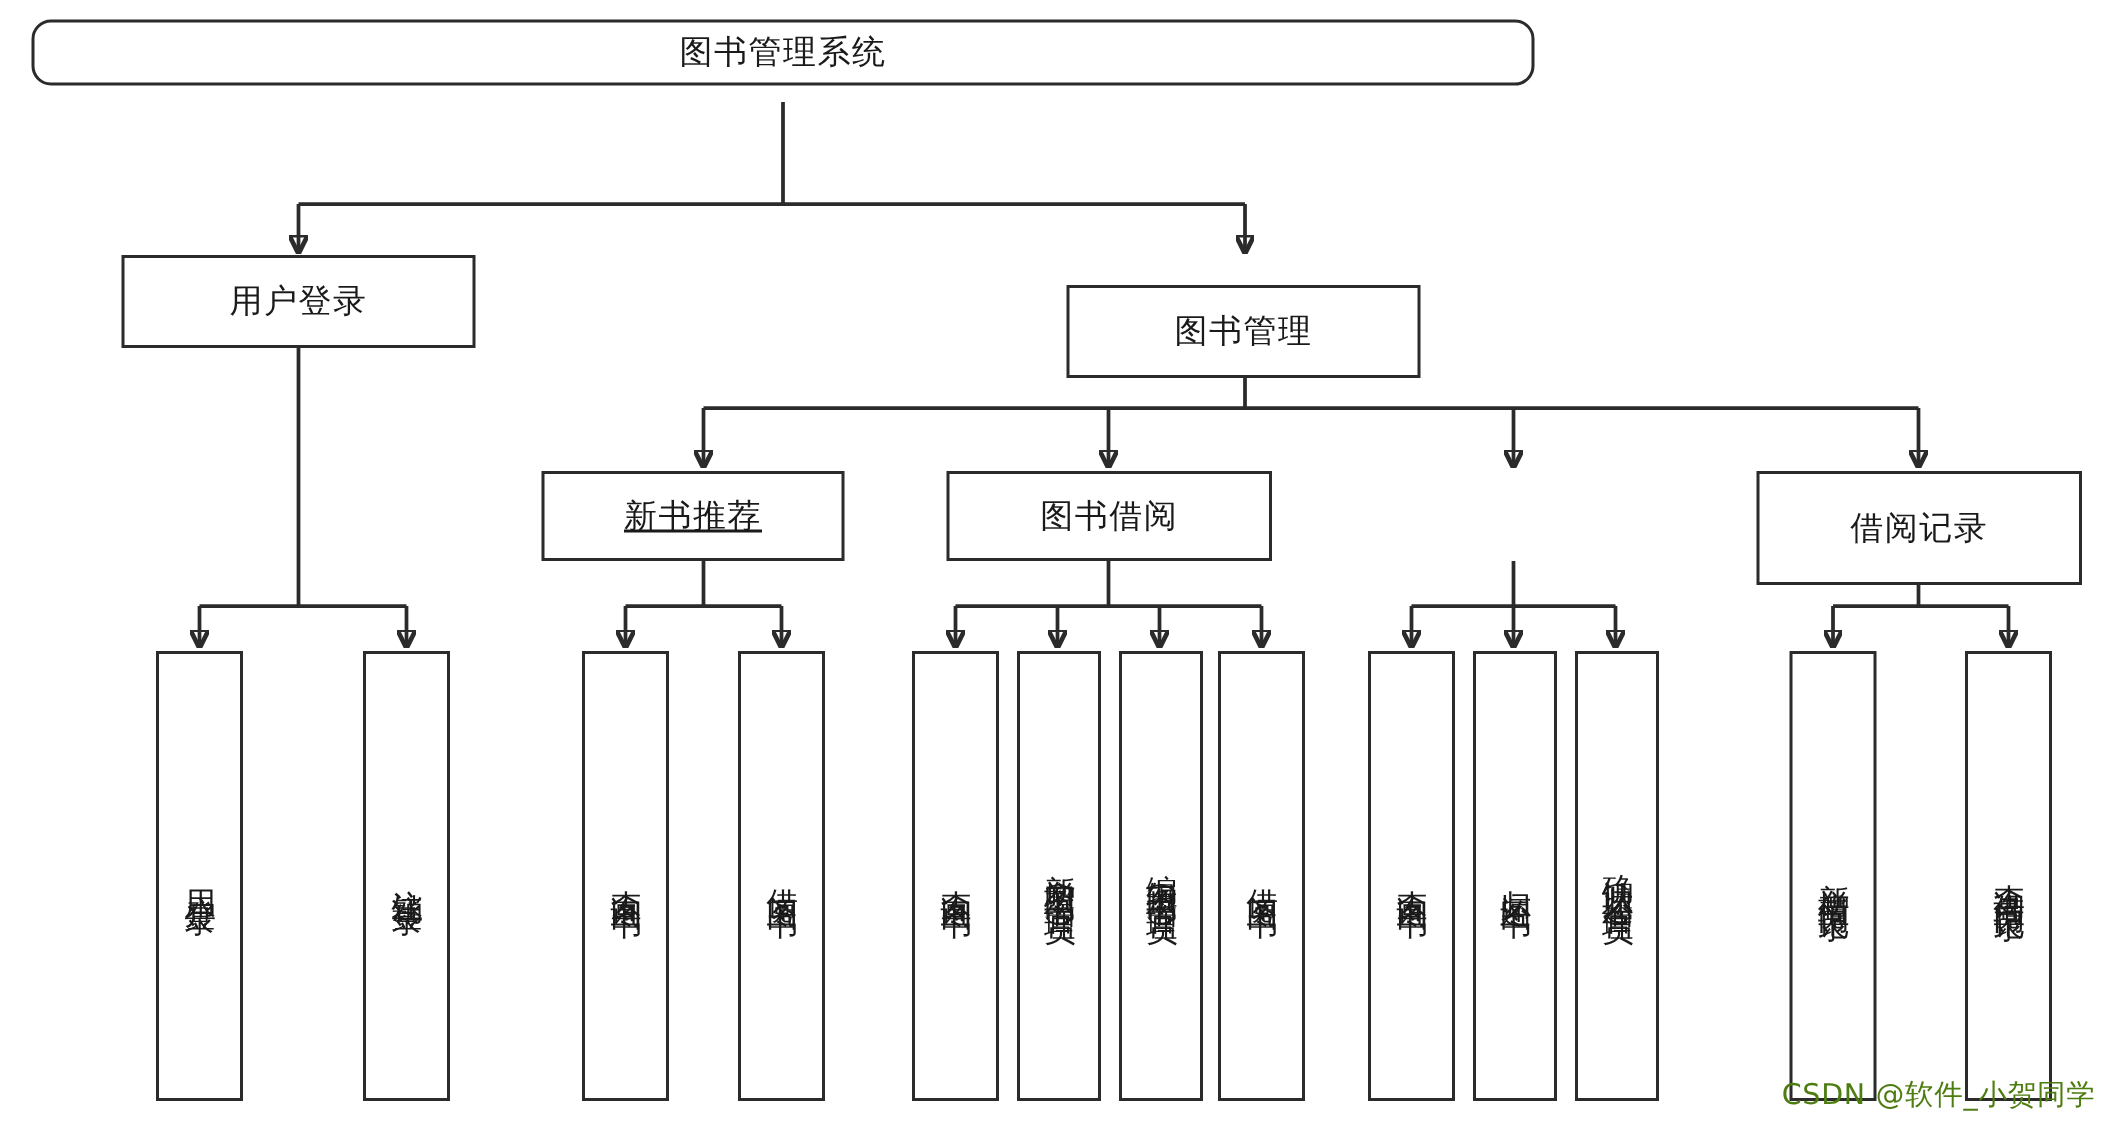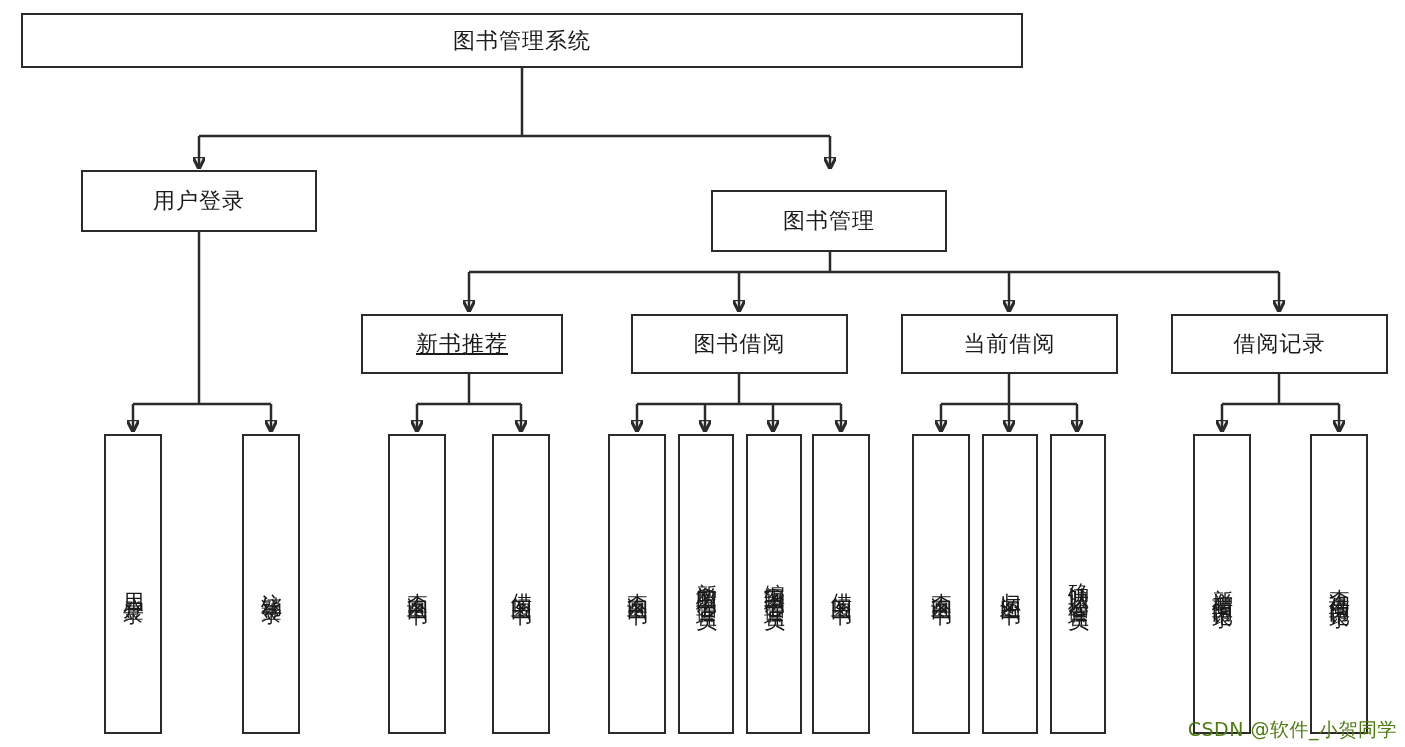"图书管理系统" div.node { border-radius: none -> 13px; height: 55px -> 44px }
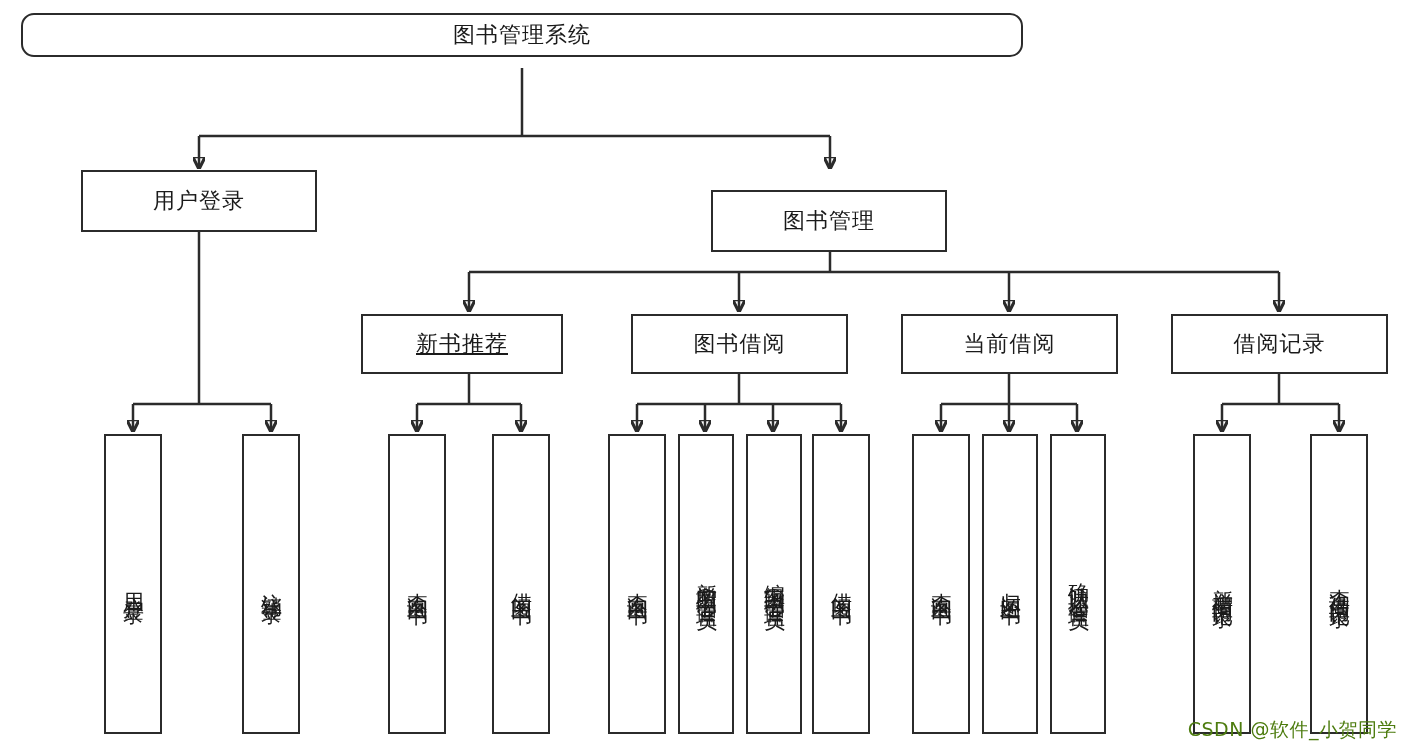"当前借阅" div.node { html: <div> <span>当前借阅</span> </div> -> none }
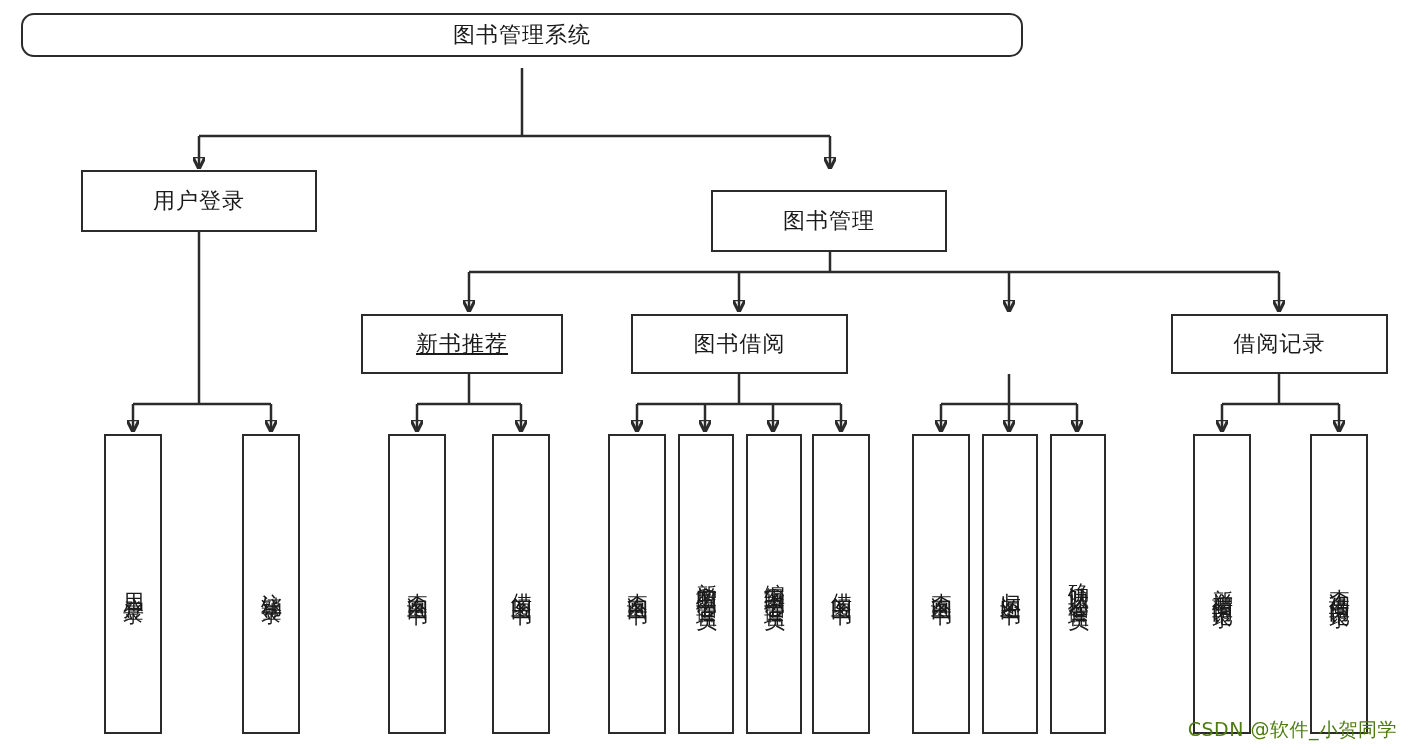"借阅记录" div.node { height: 60px -> 76px }
